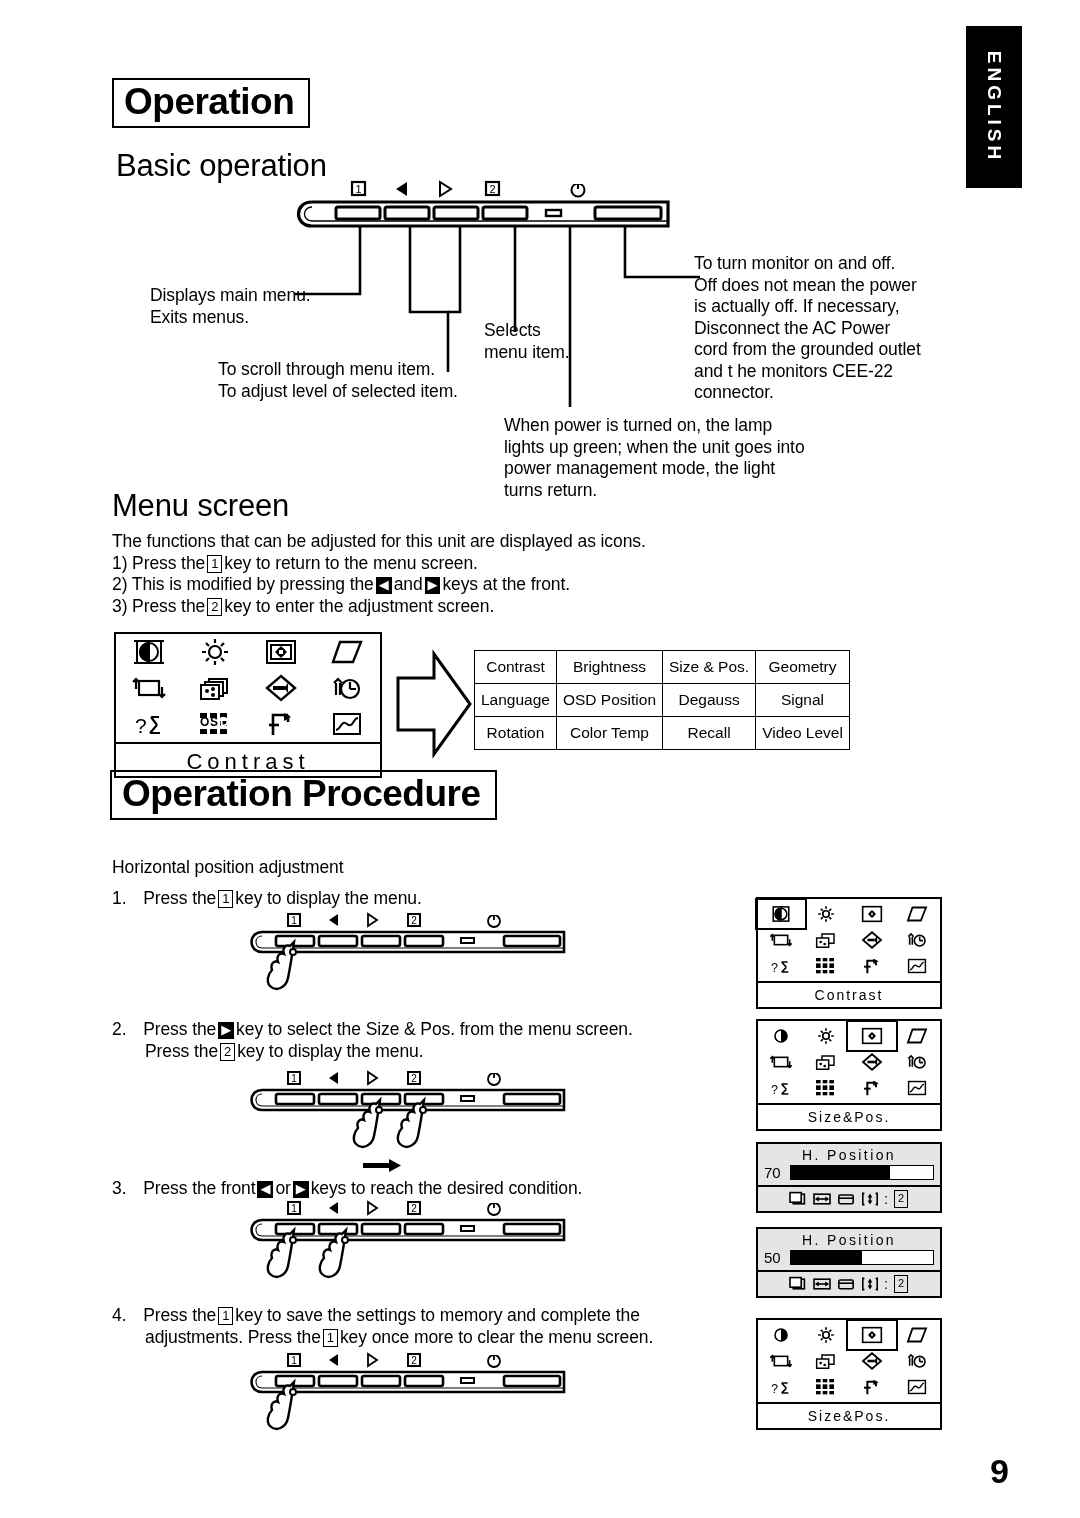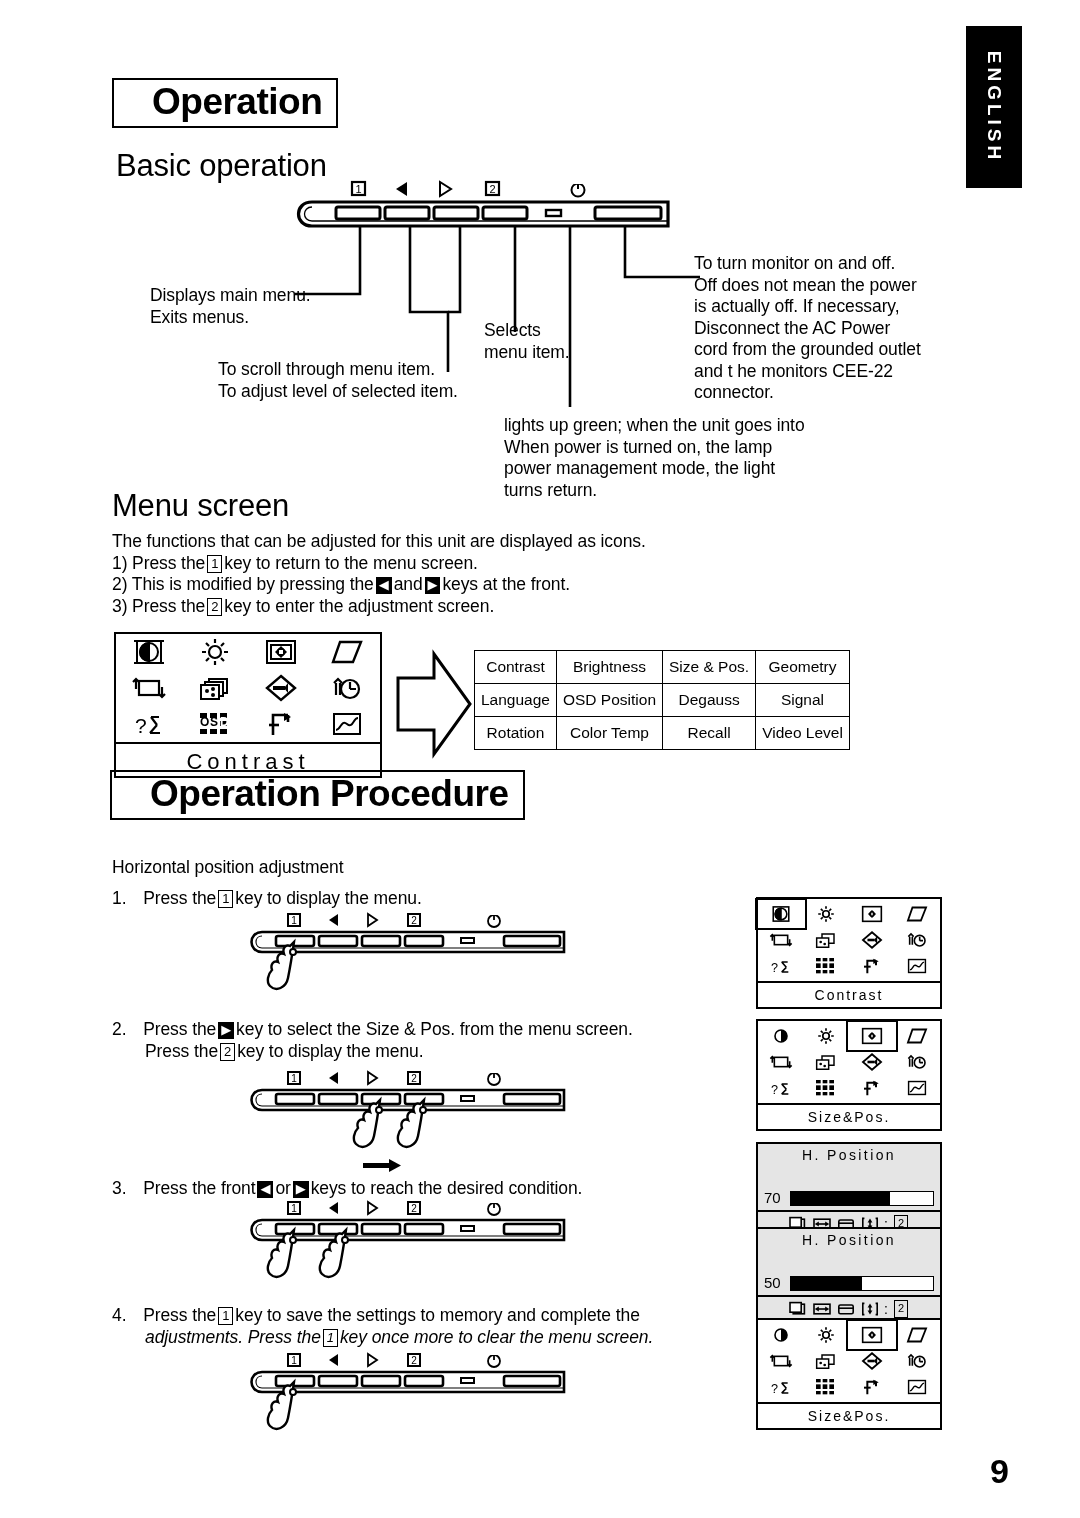"Operation" .boxhead span { margin-left: 28px -> none }
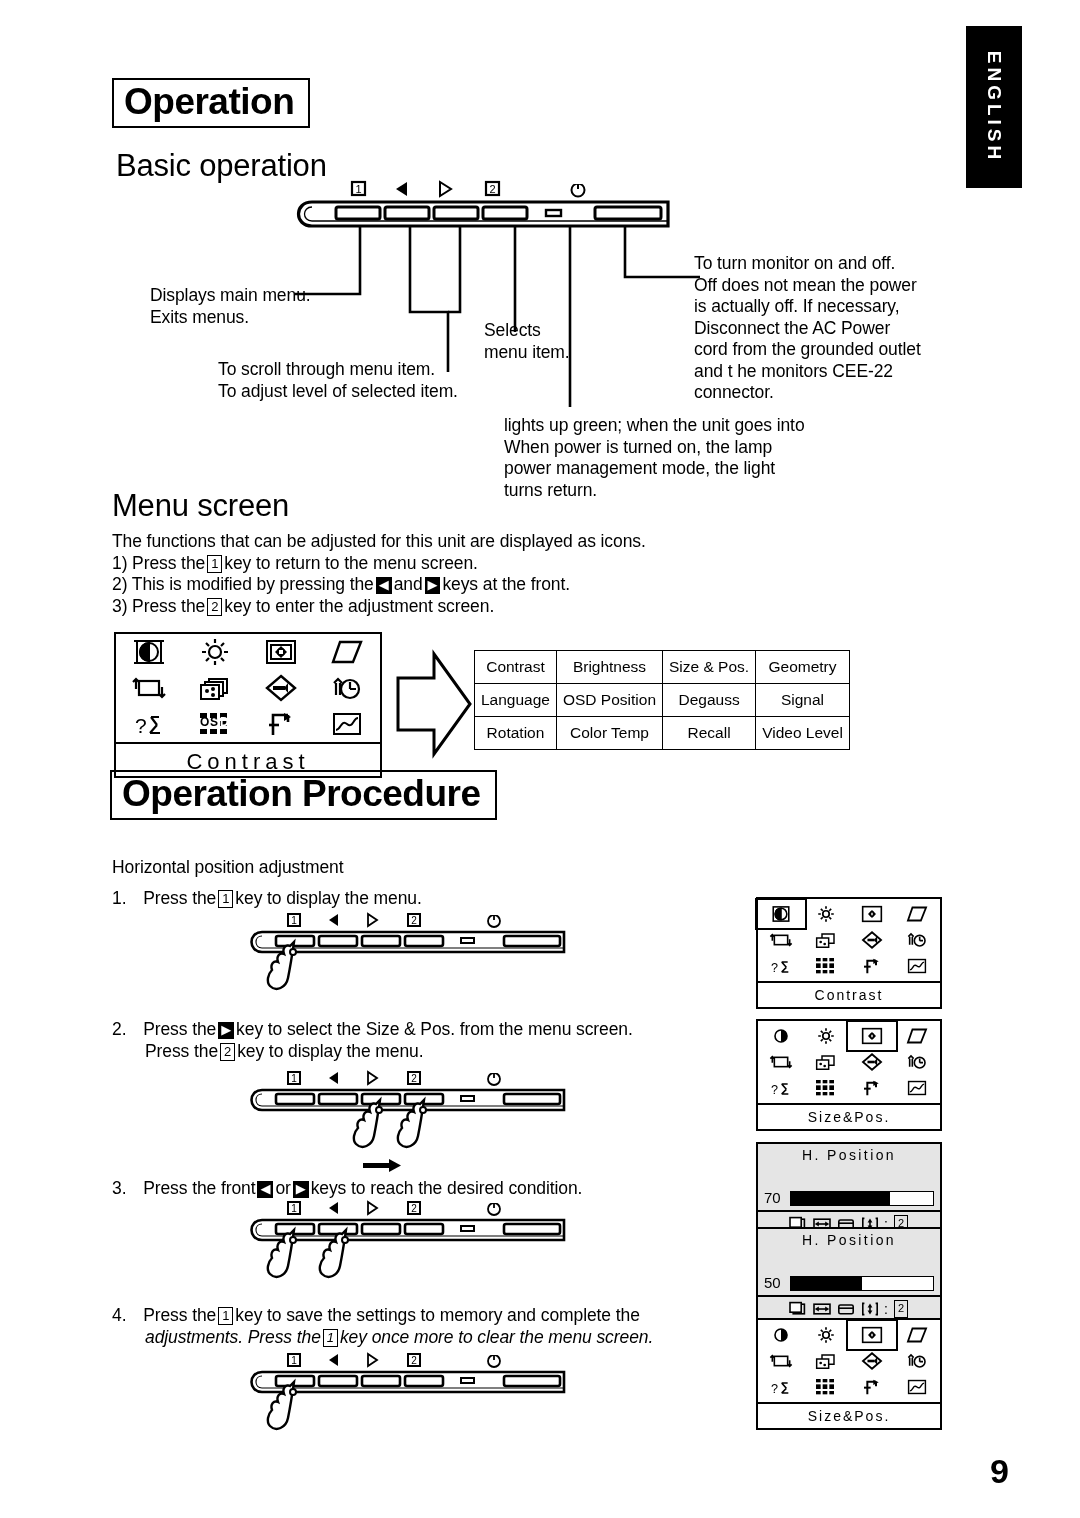"lights up green; when the" div { order: before "When power is turned on," -> after "When power is turned on," }
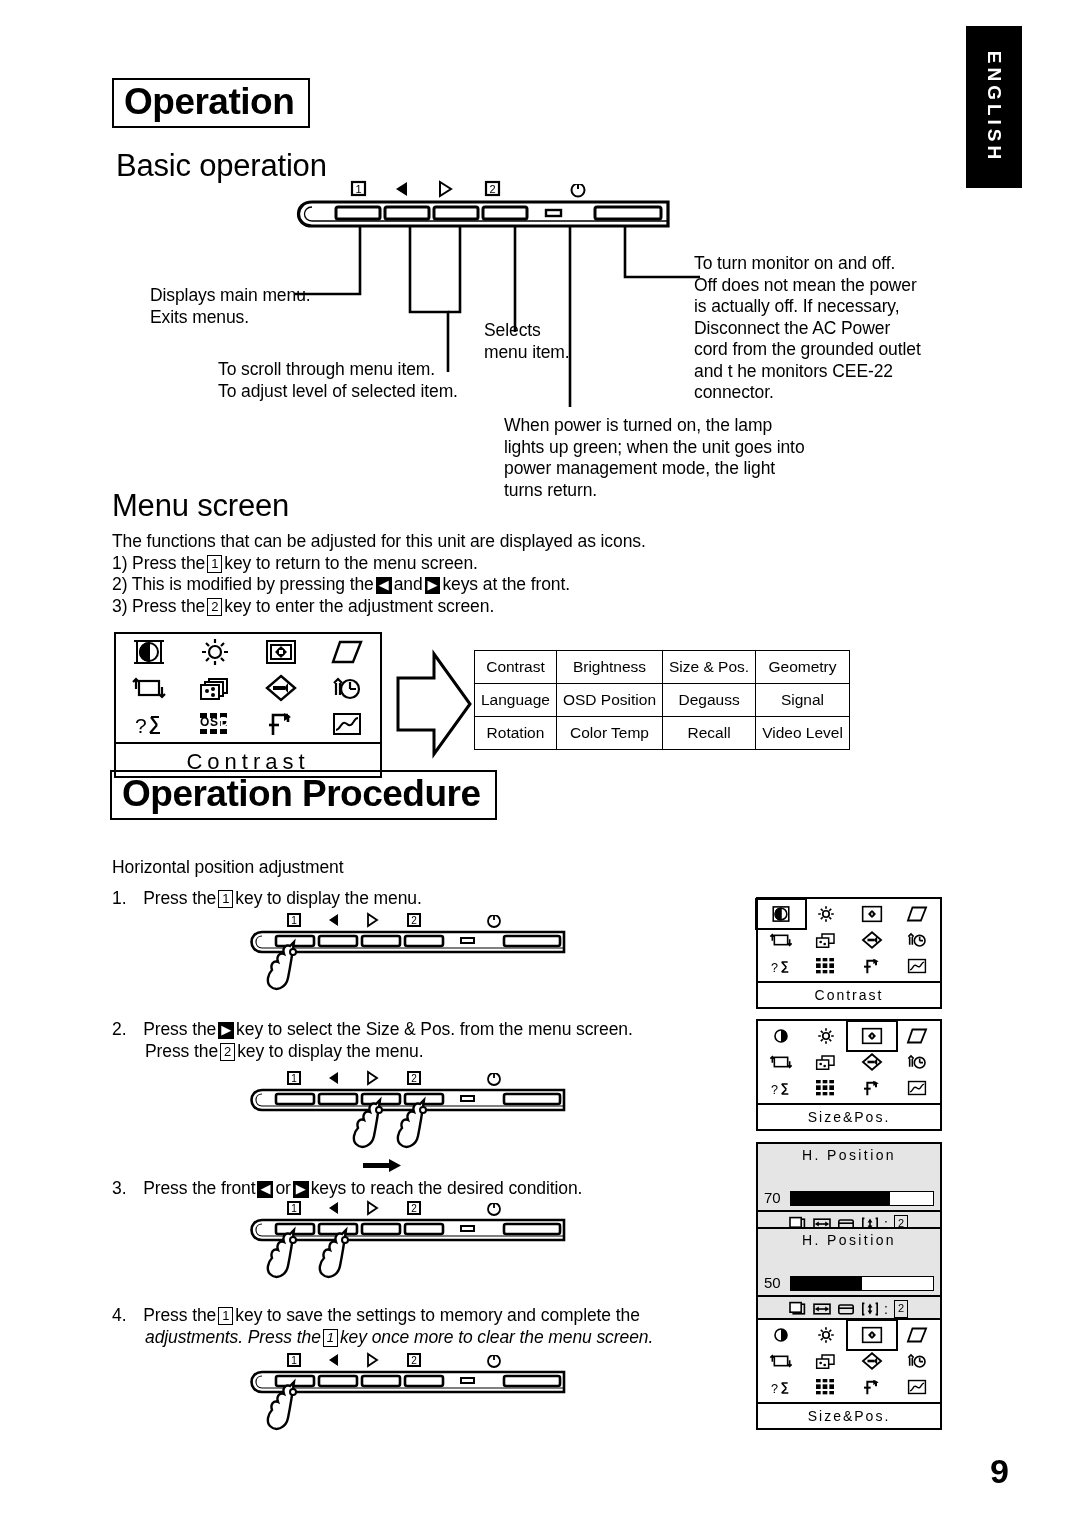"70" .osdval .row { align-items: flex-end -> center; margin-top: 25px -> none }
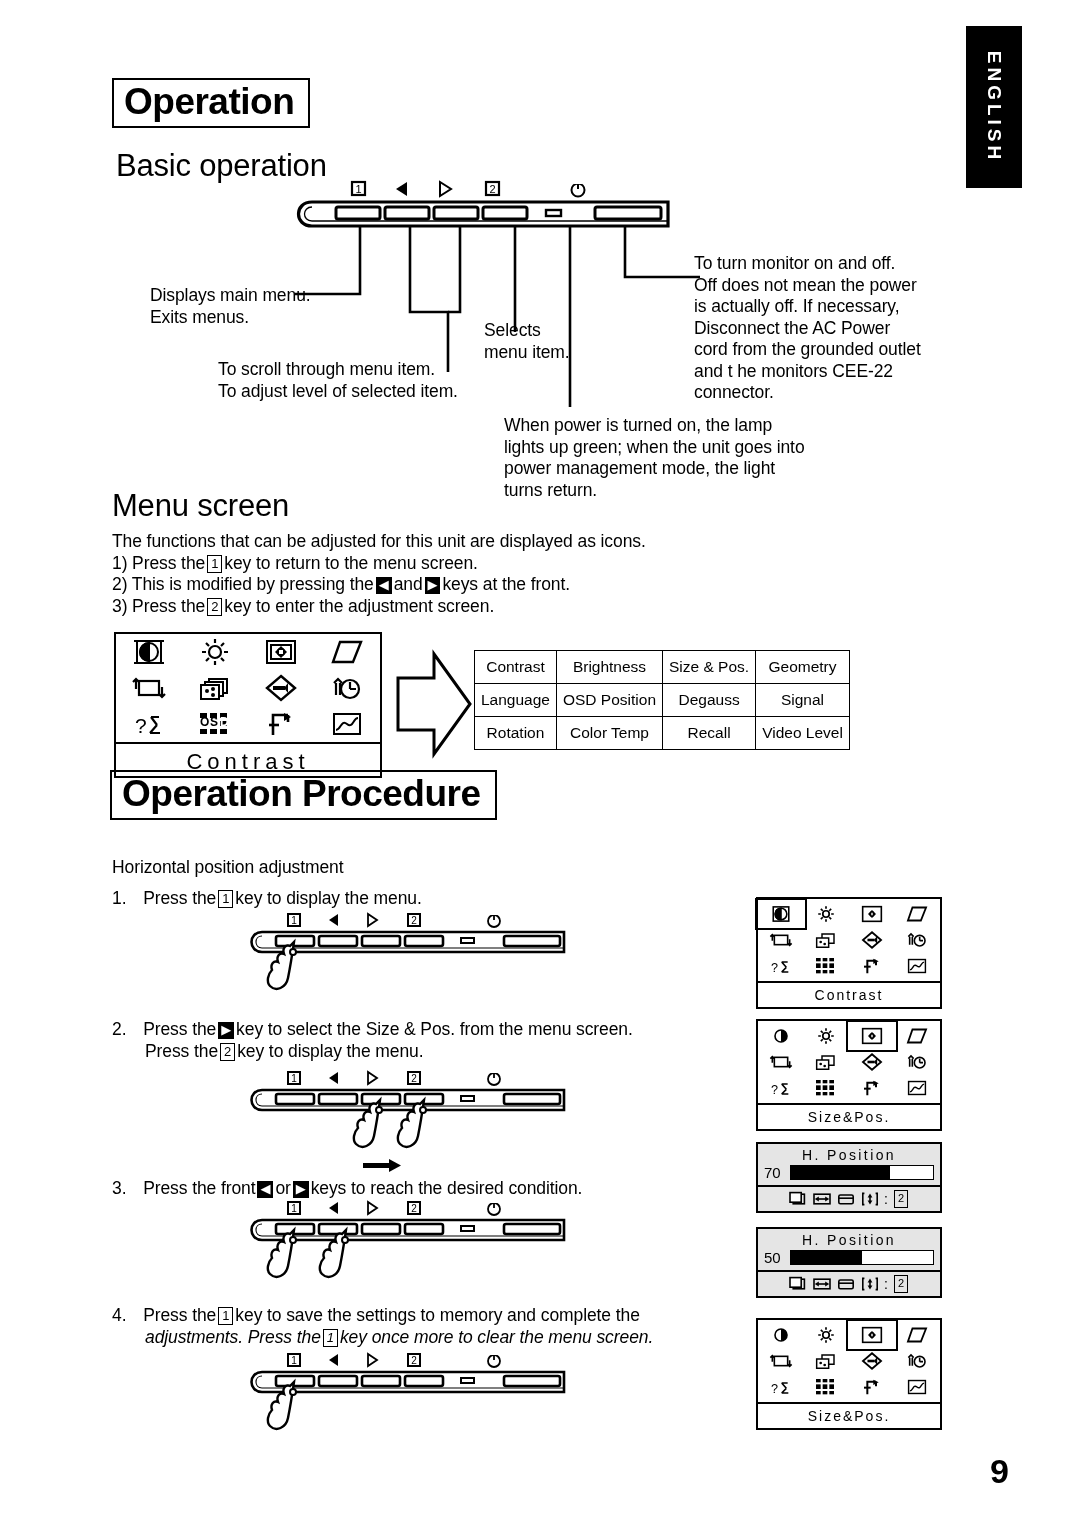"adjustments. Press the 1 key" div { font-style: italic -> none }
